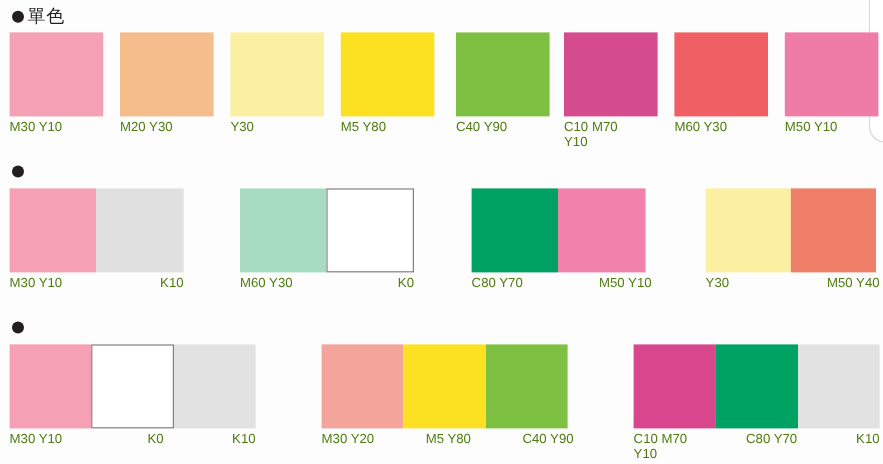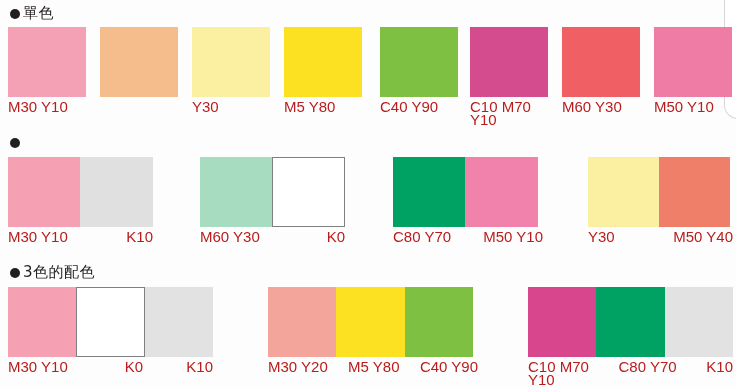"M30 Y10" .swatch-label { color: #b91c1c -> #4d7c0f; font-size: 15px -> 11px }
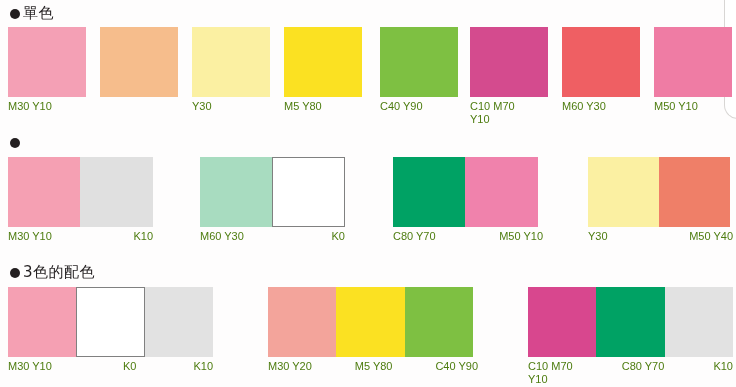"M20 Y30" div.swatch-label { html: none -> <div>M20 Y30</div> }
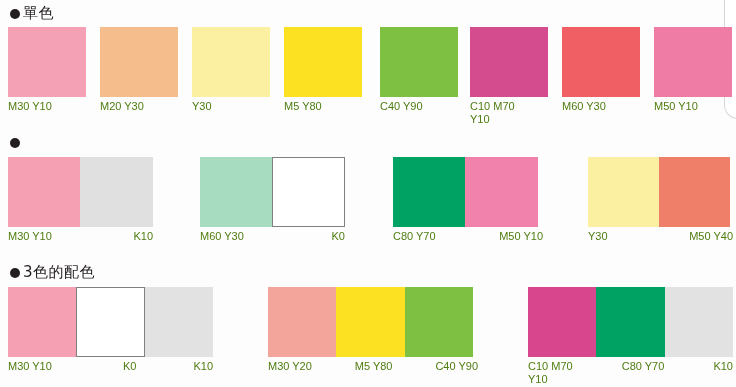"3色的配色" span { html: <span>3色的配色</span> -> none }
